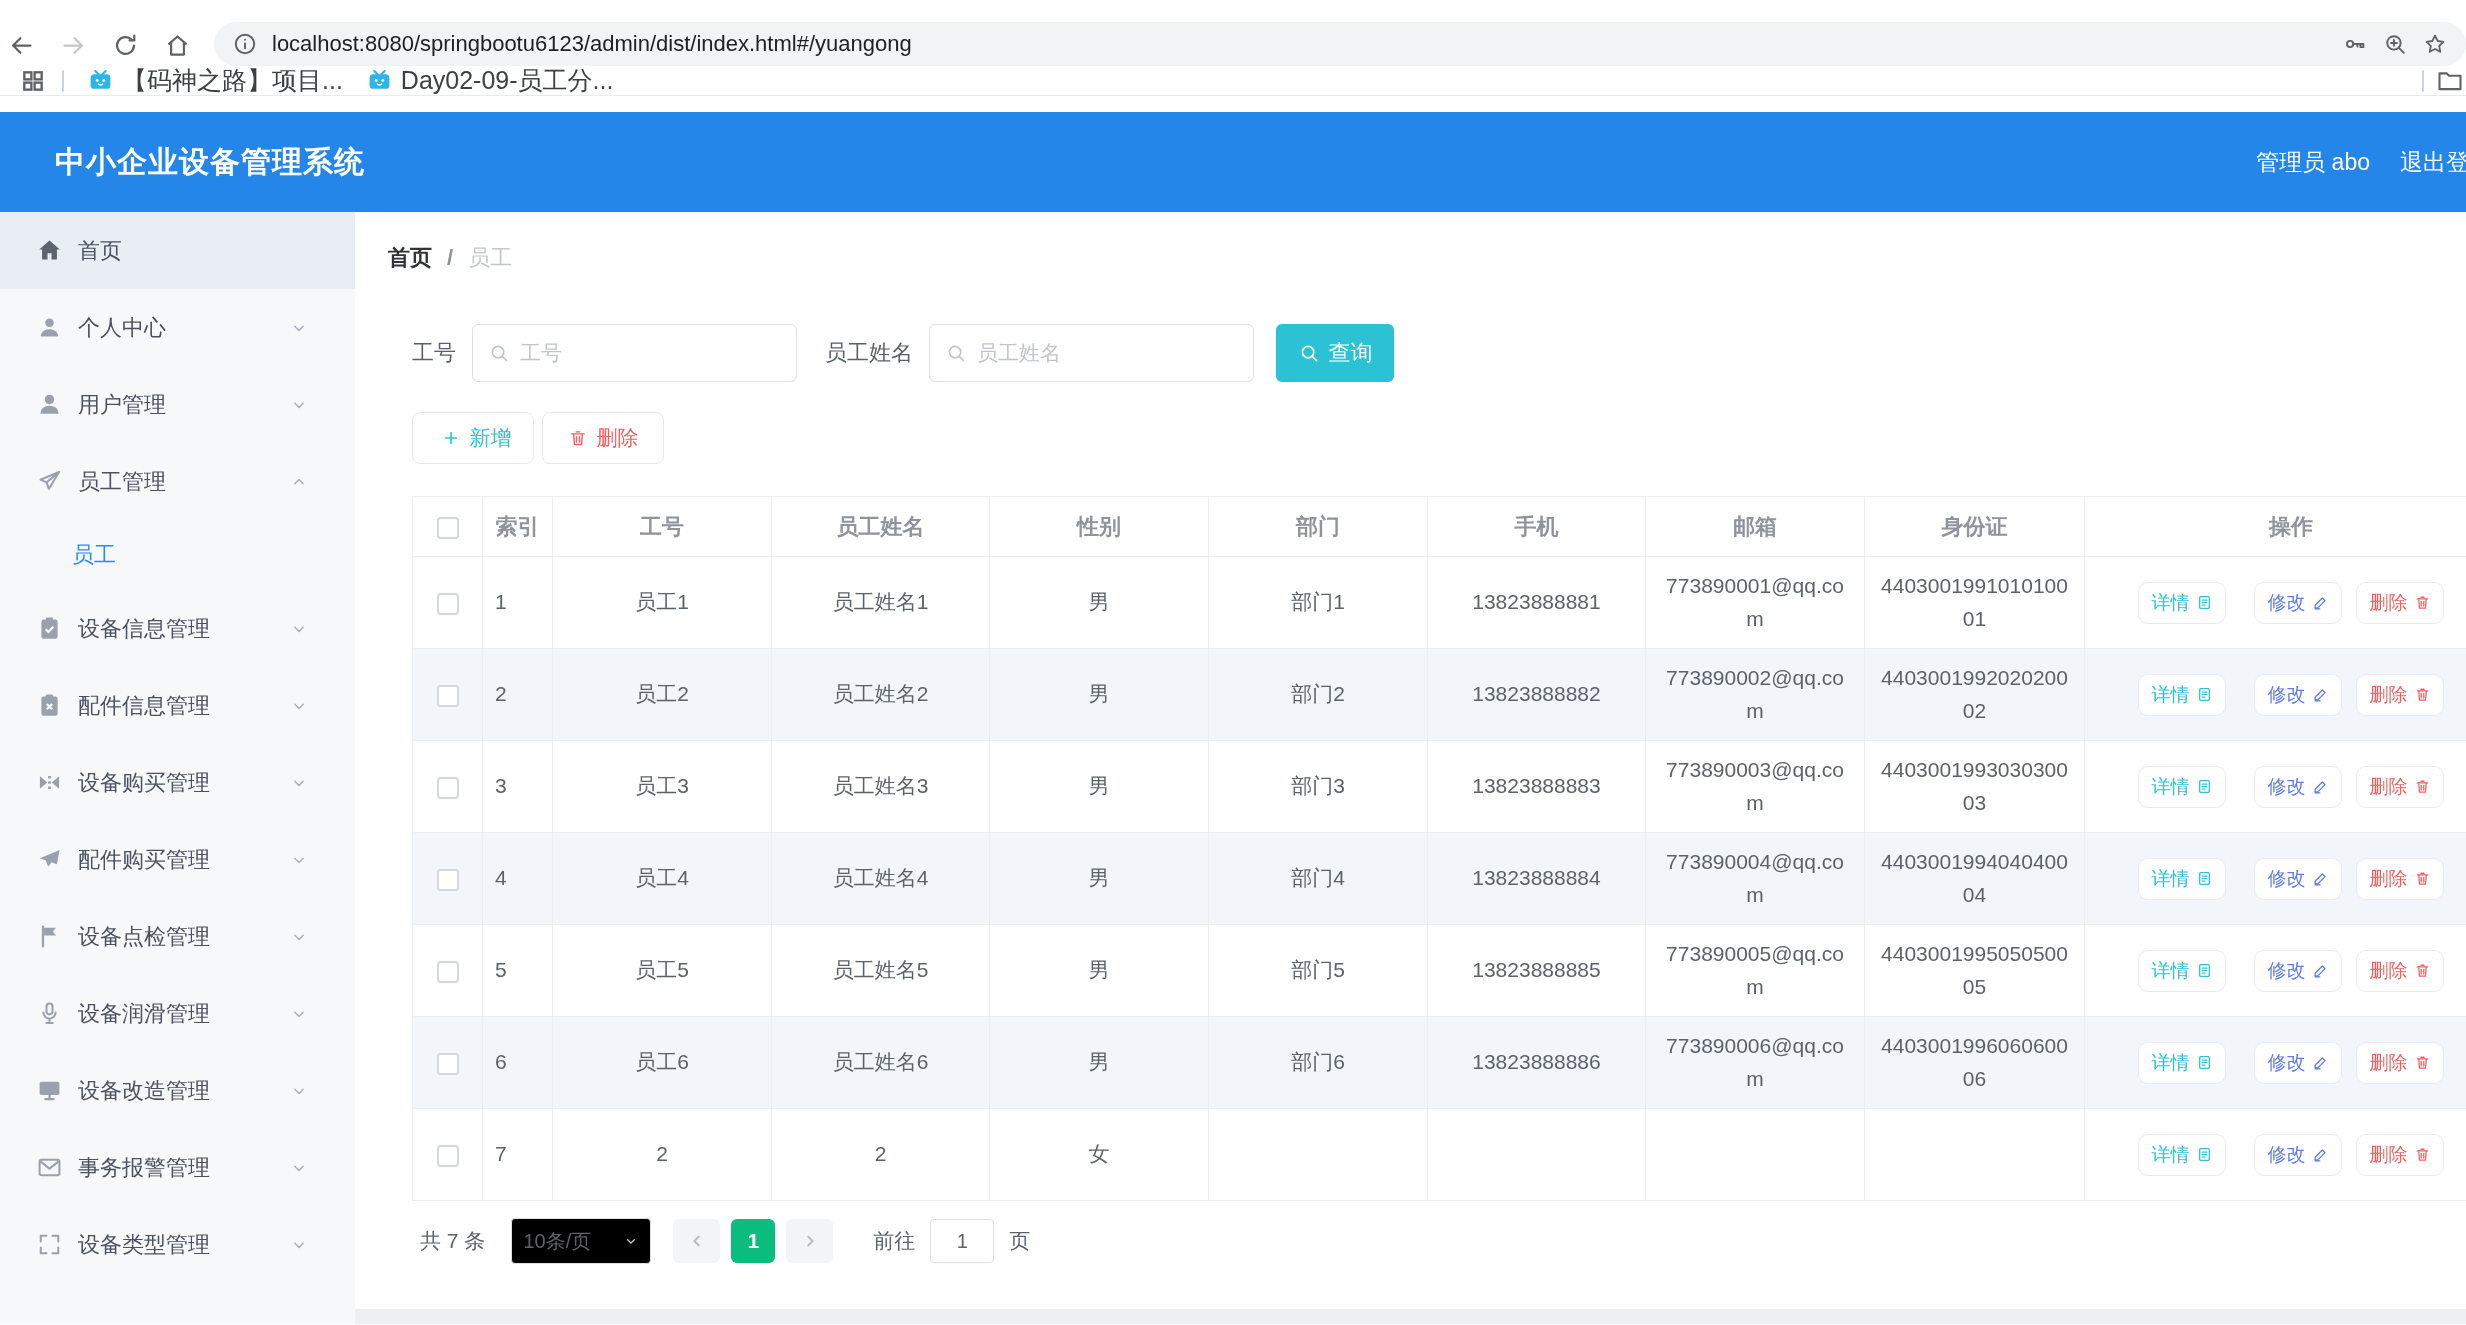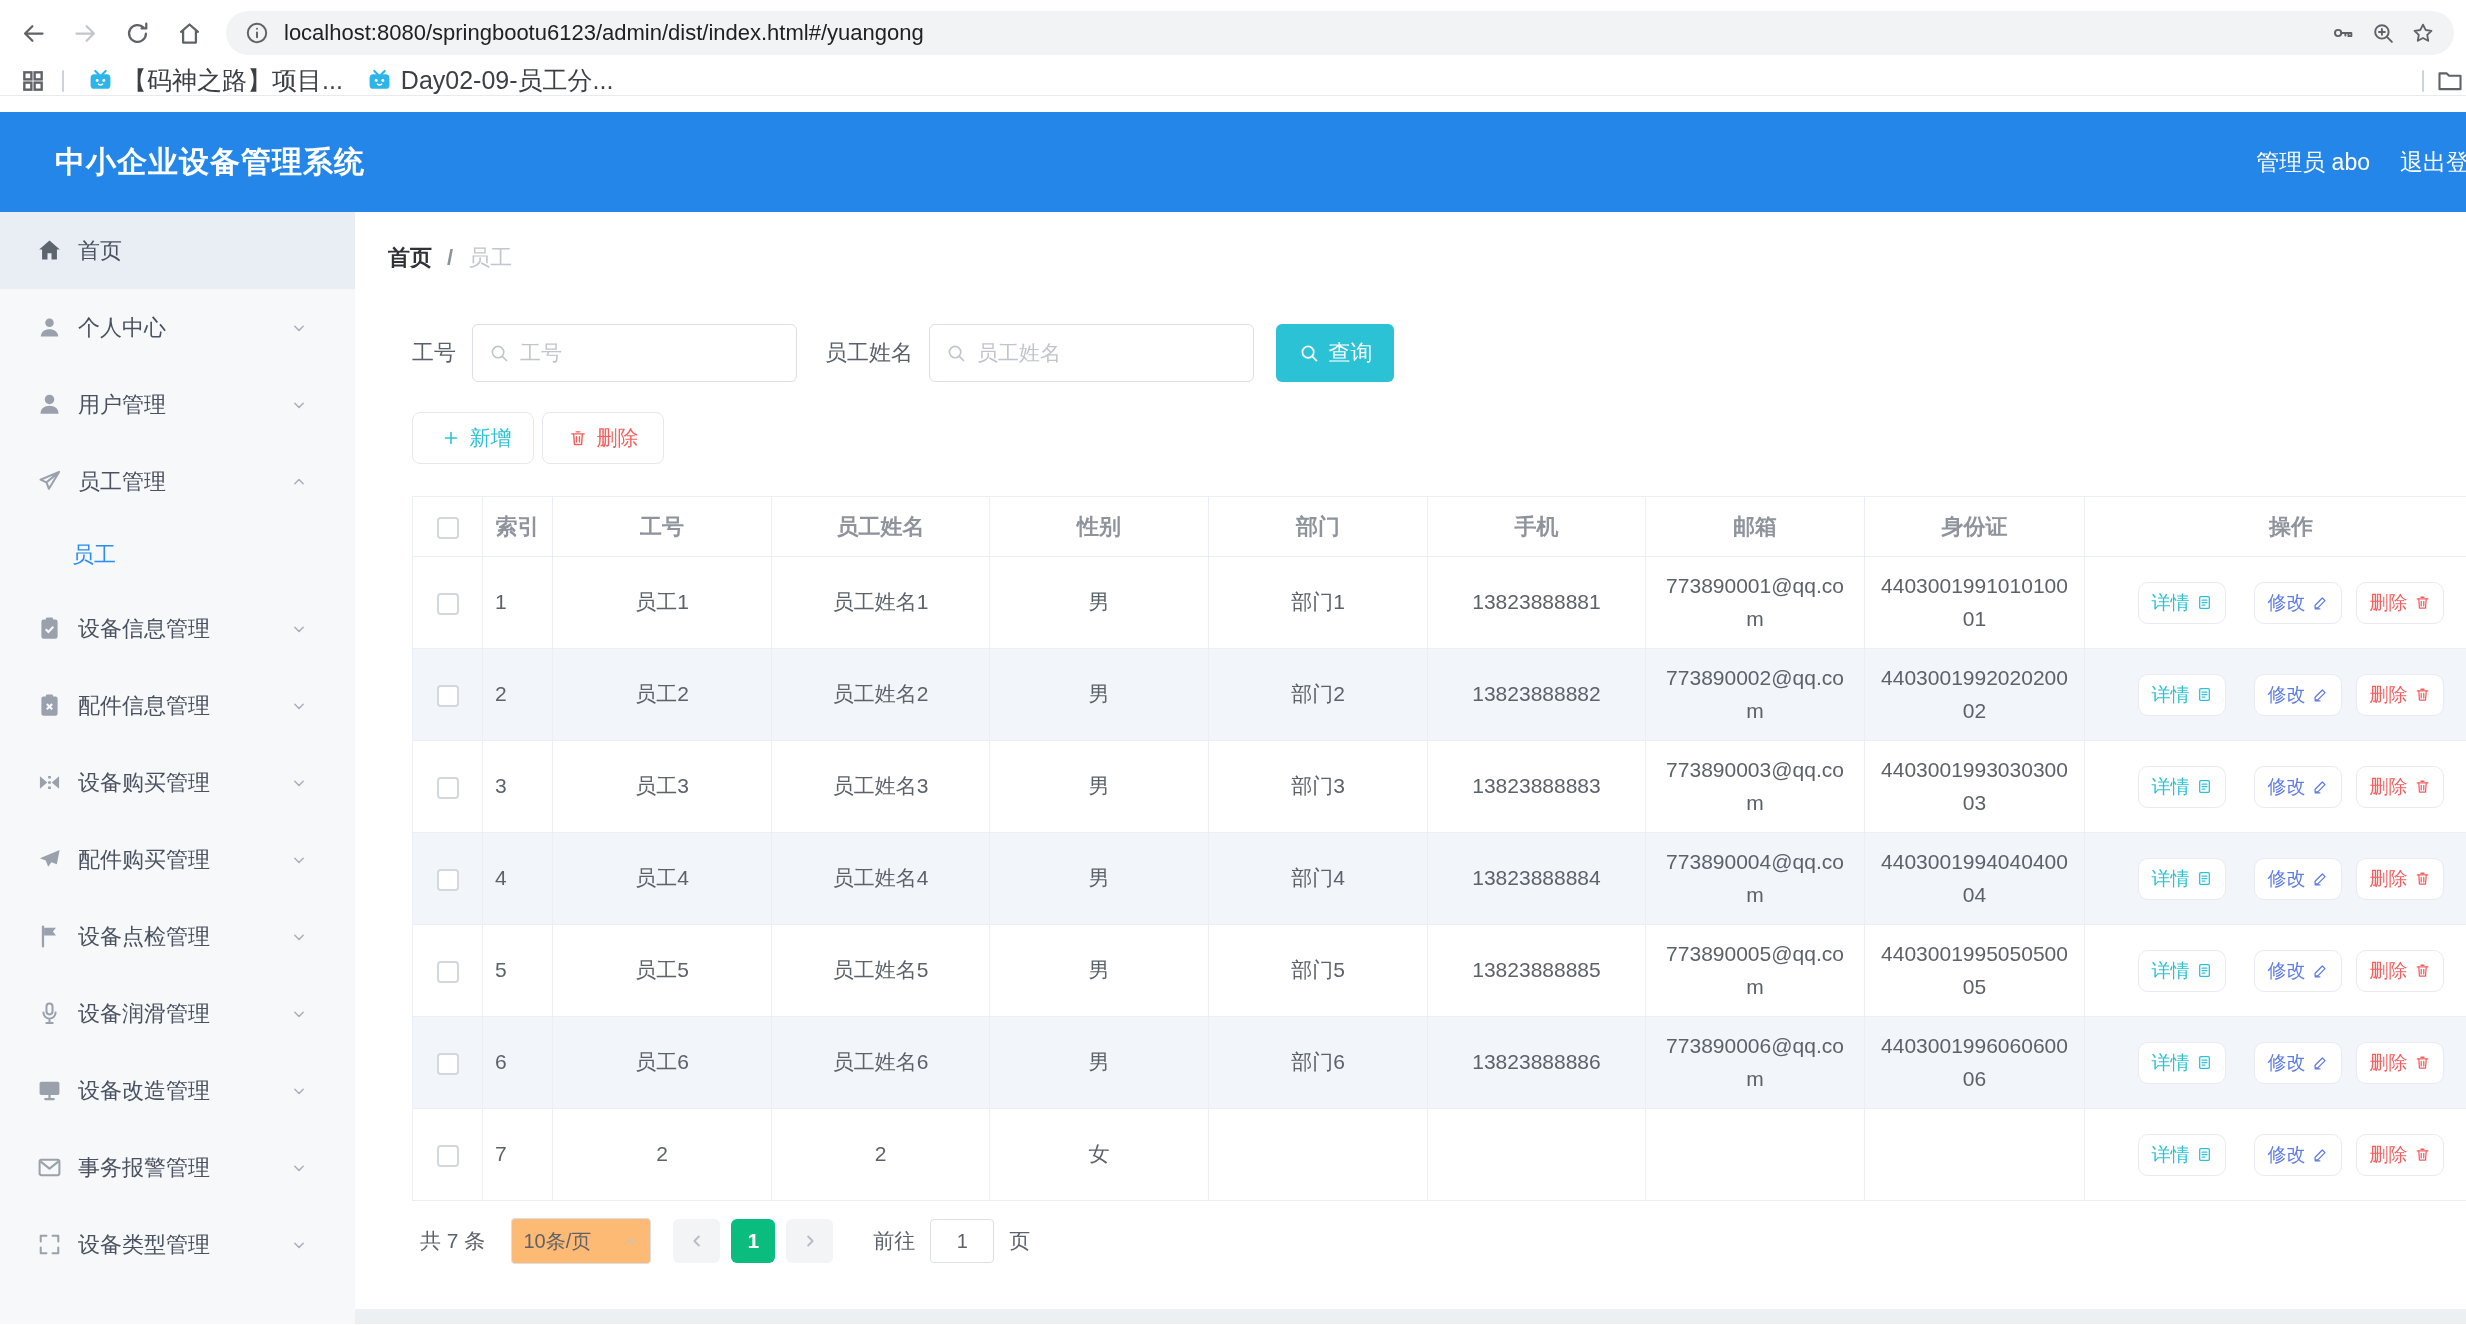"localhost:8080/springbootu6123/admin/dis" .chrome-top { align-items: center -> flex-end; padding: 0 12px -> 0 0 }
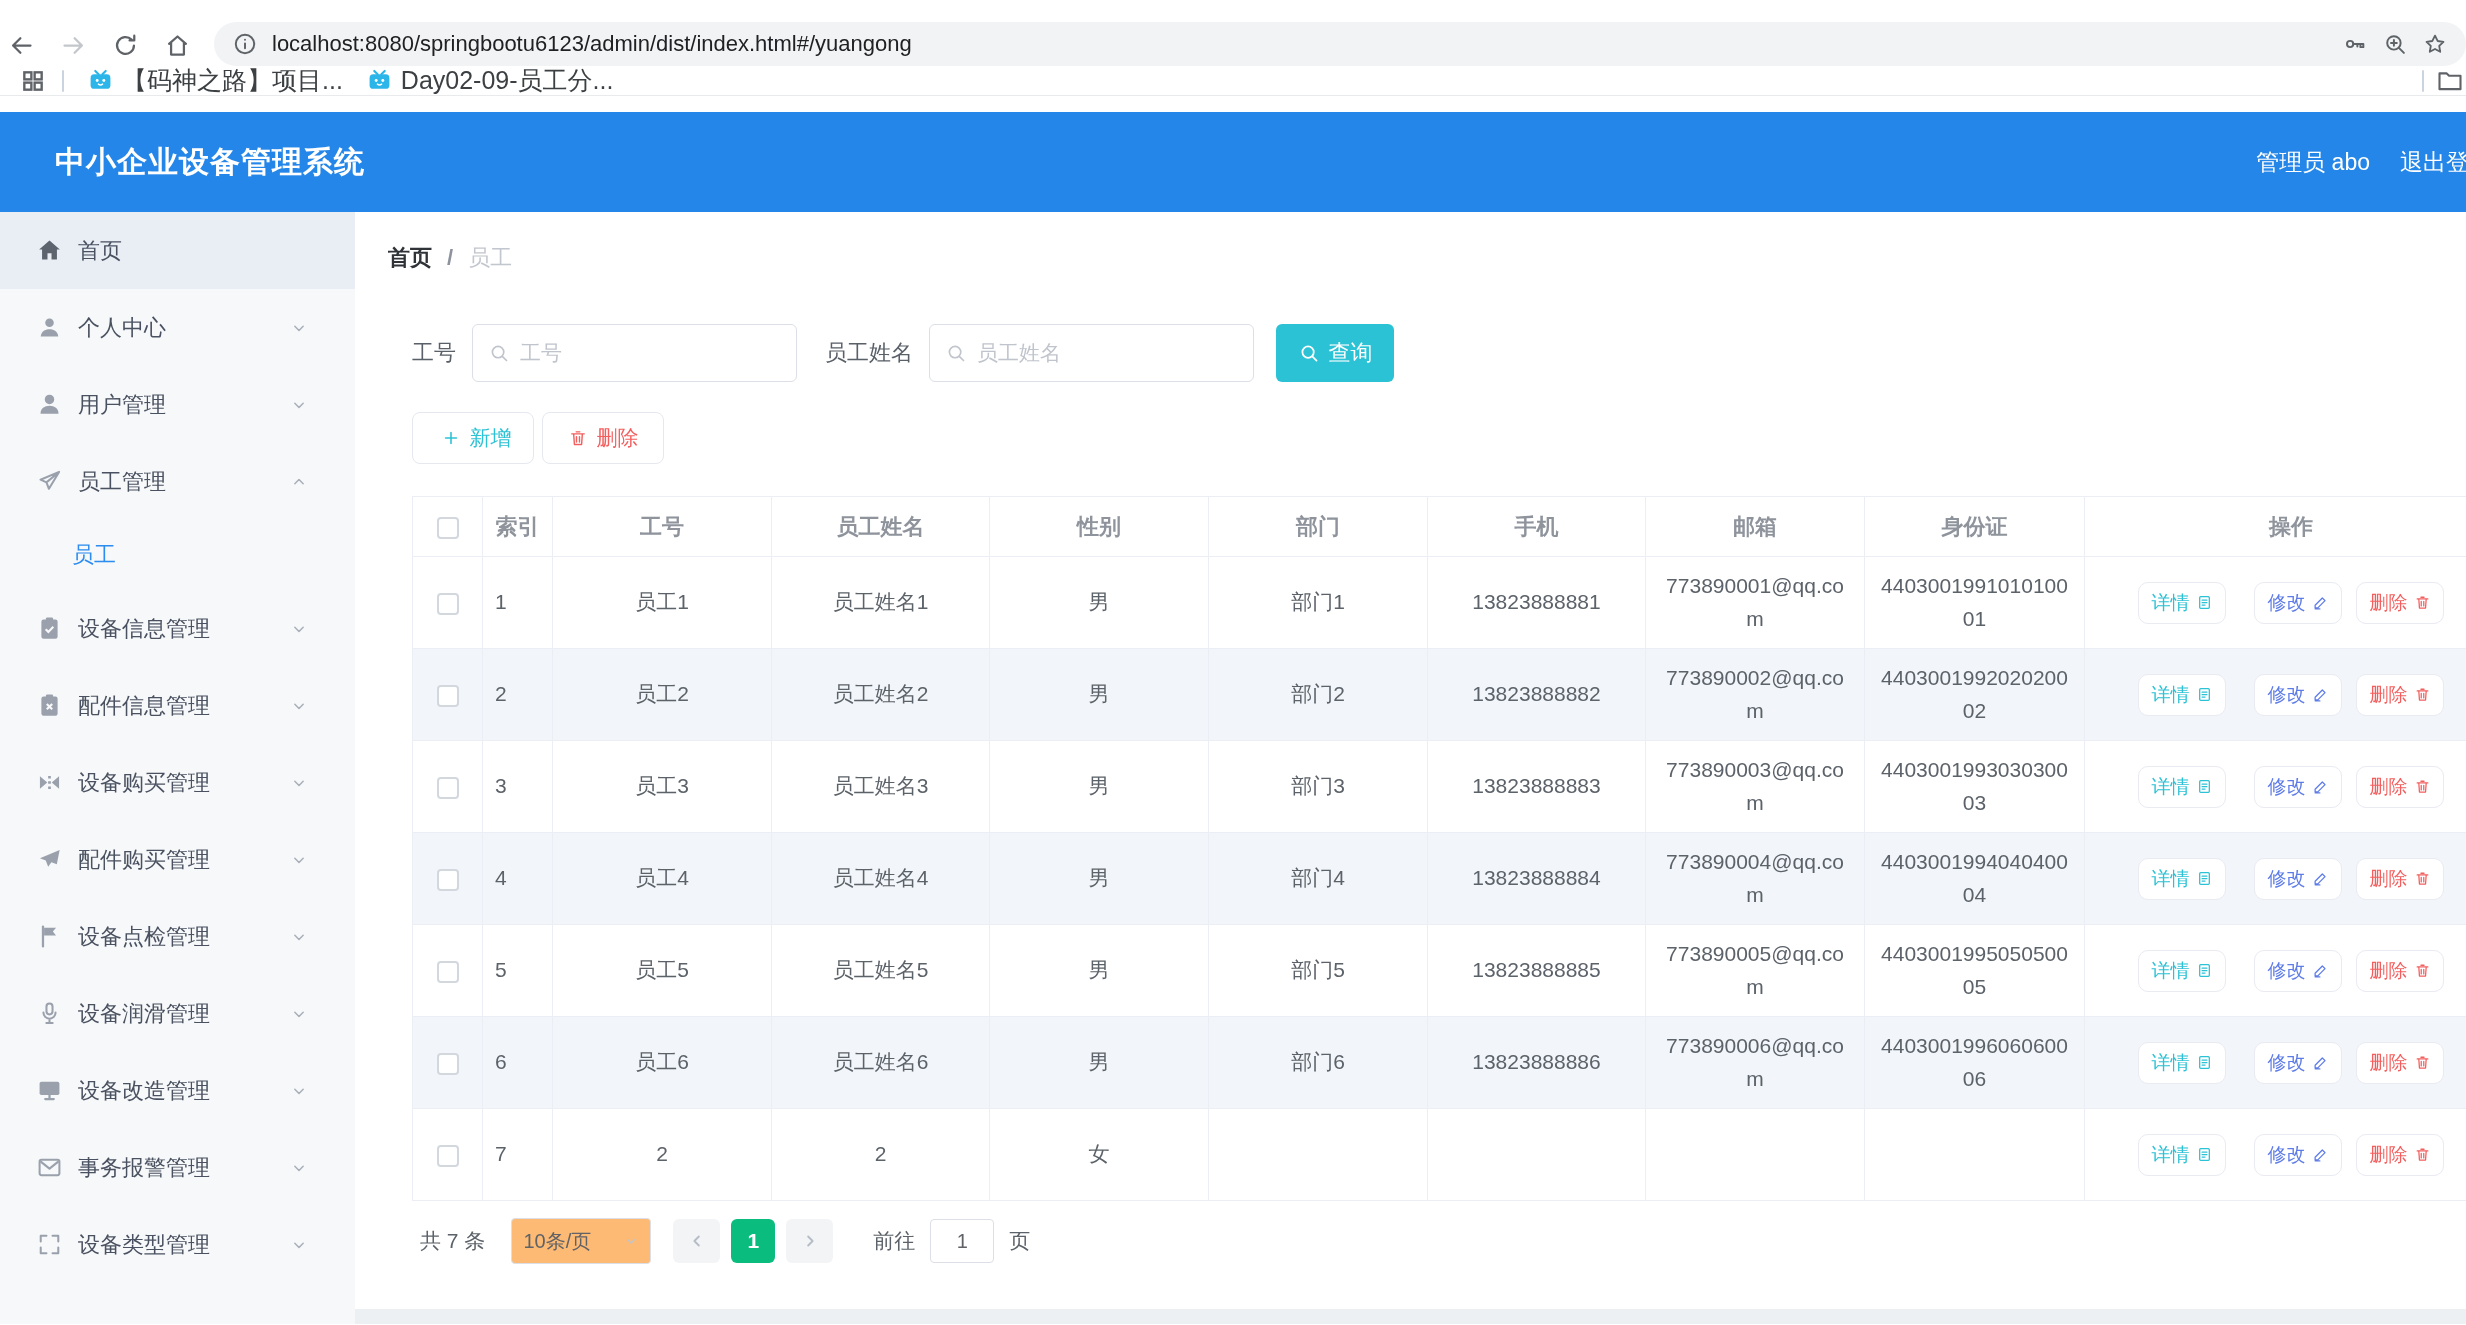"10条/页" .pg-size { background: #fdba74 -> #000000 }
